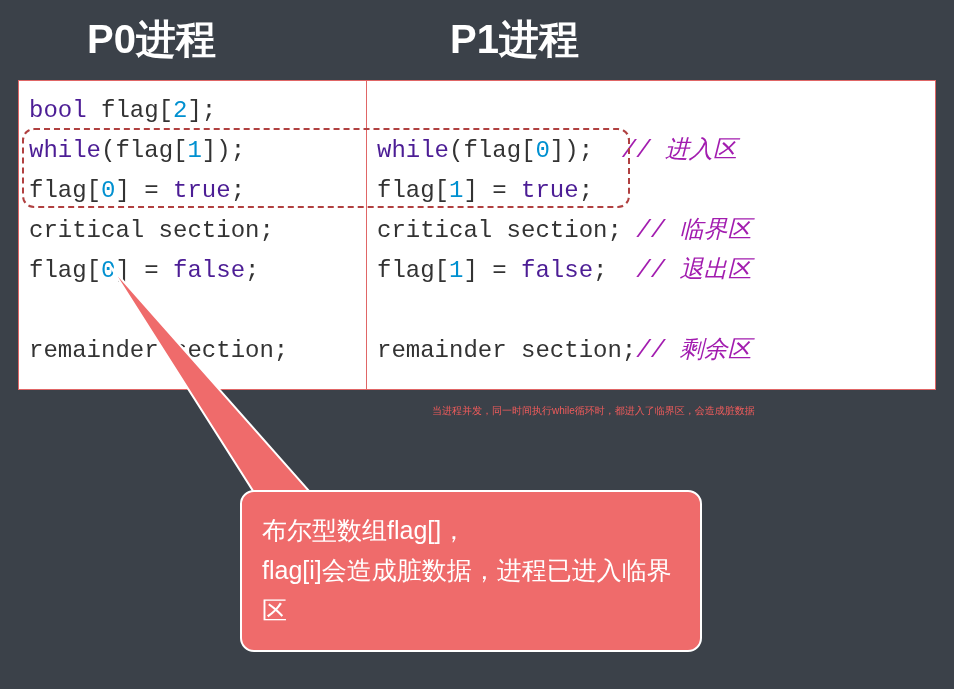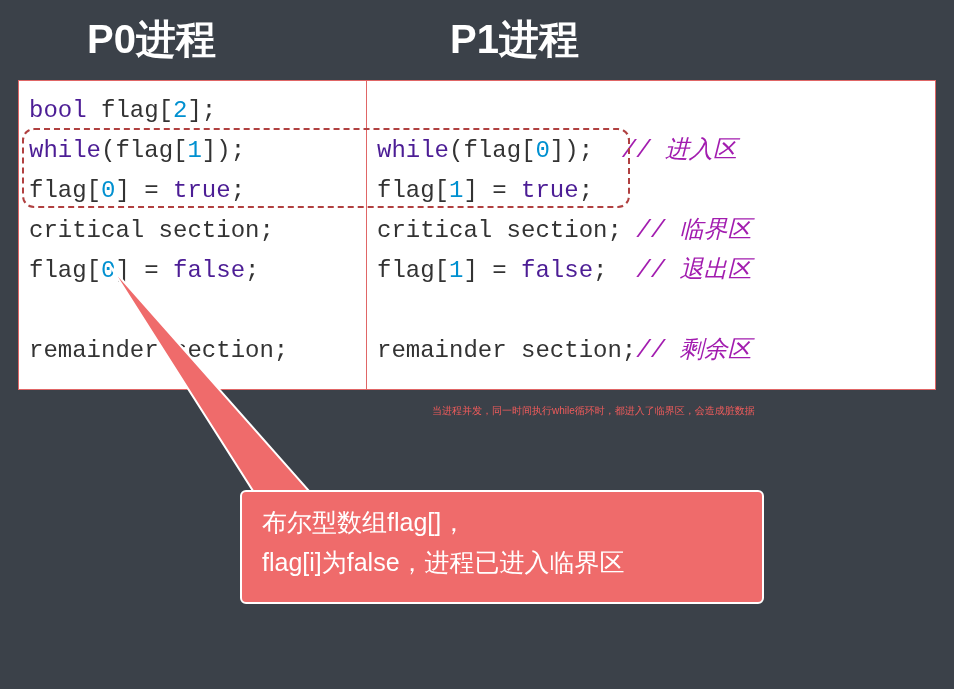"布尔型数组flag[]，" .callout { border-radius: 6px -> 14px; padding: 10px 20px 20px 20px -> 18px 20px 20px 20px; width: 524px -> 462px }
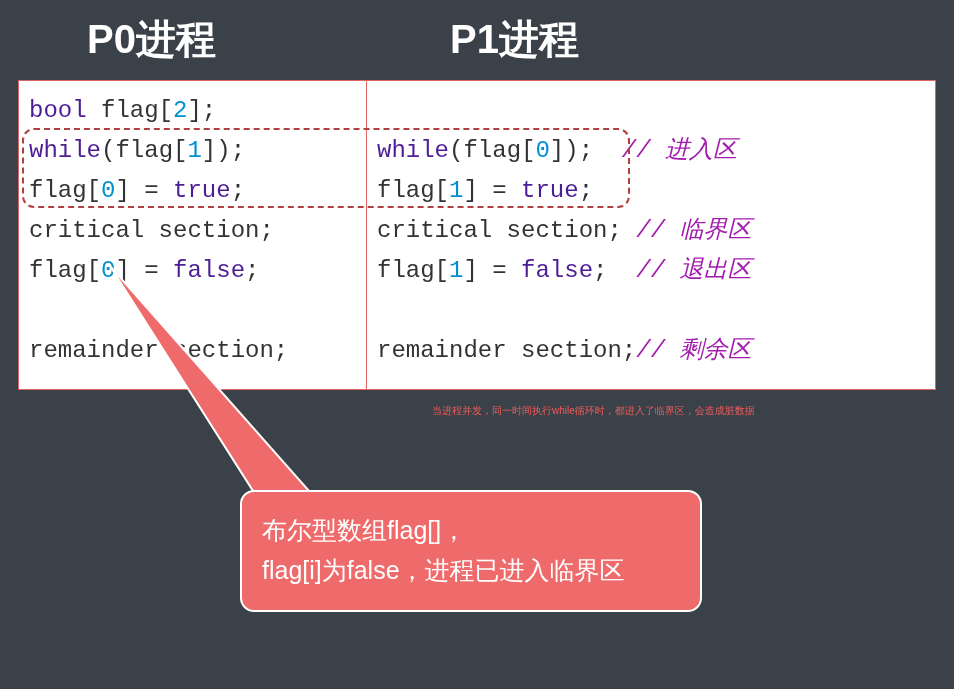"flag[i]为false，进程已进入临界区" div { text: 为false -> 会造成脏数据 }
